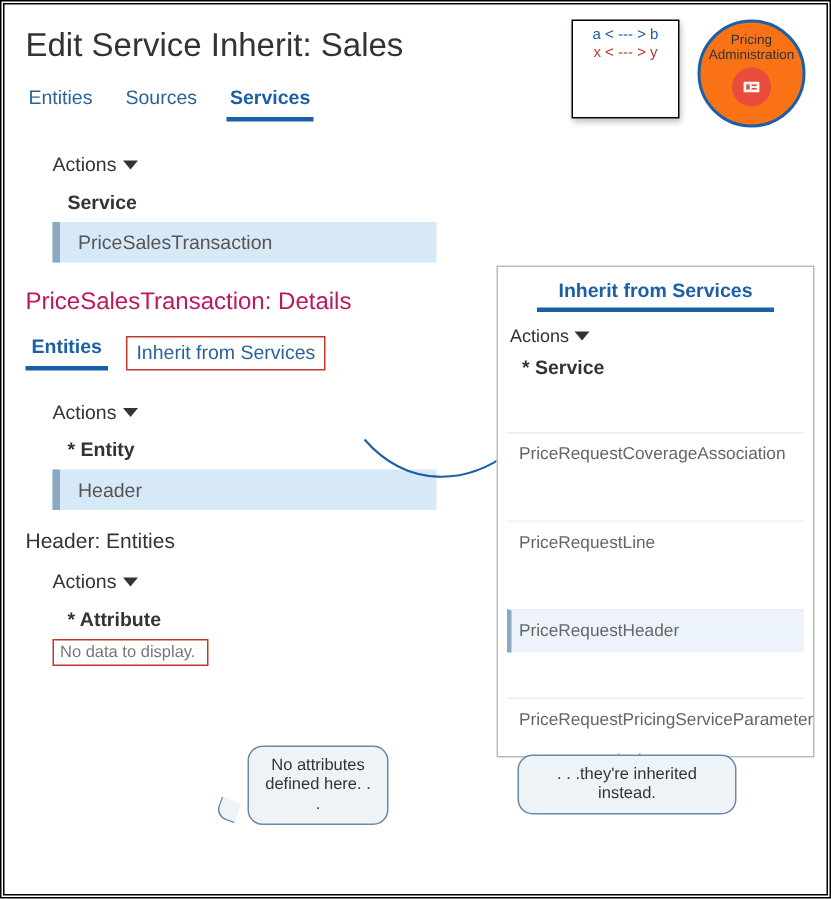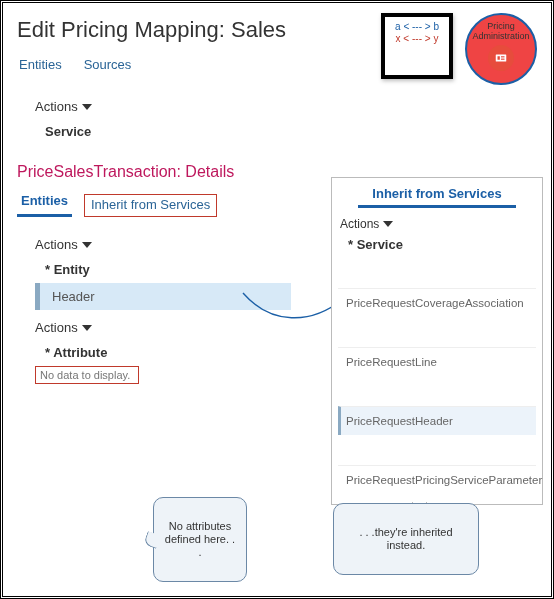"Edit Pricing Mapping: Sales" div.page-title { text: Pricing Mapping -> Service Inherit }
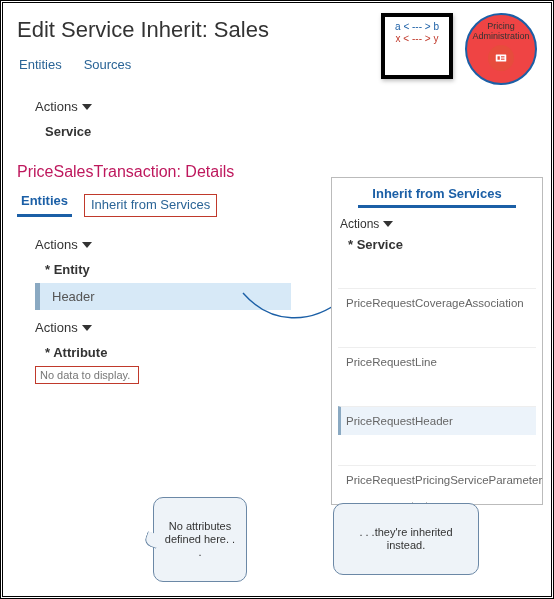"a < --- > b" .sm-box { border: 4px solid #000000 -> 1px solid #000000 }
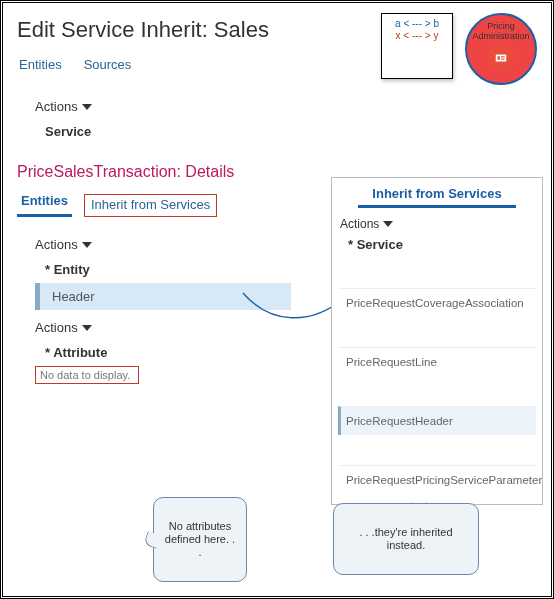"Pricing Administration" .pa-circle { background: #ef4444 -> #f97316 }
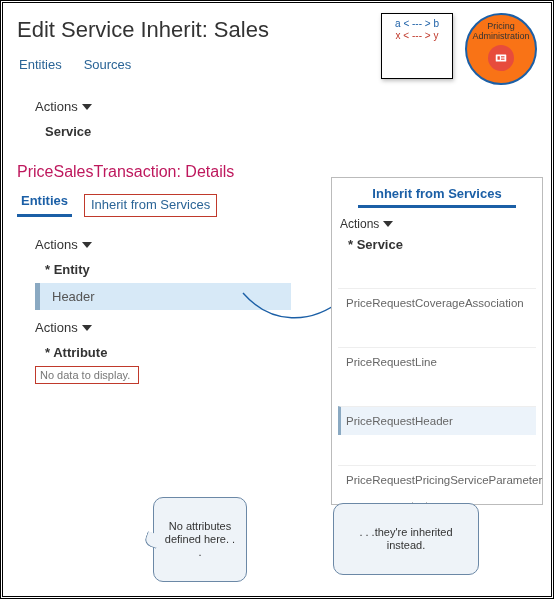"Services" div.tab { html: none -> <div>Services</div> }
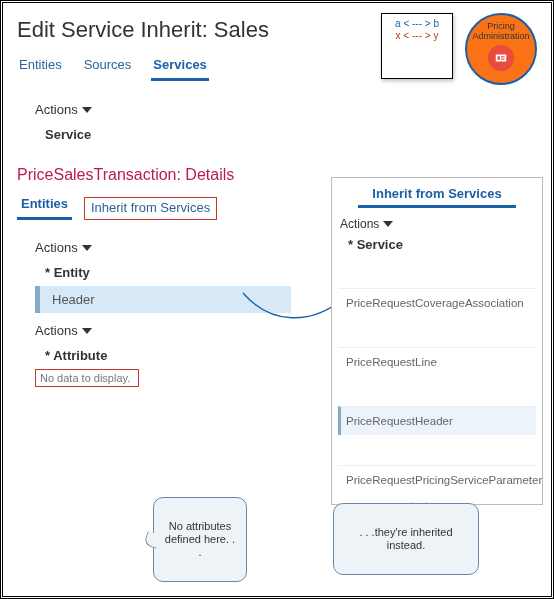"PriceSalesTransaction" div.row-sel { html: none -> <div>PriceSalesTransaction</div> }
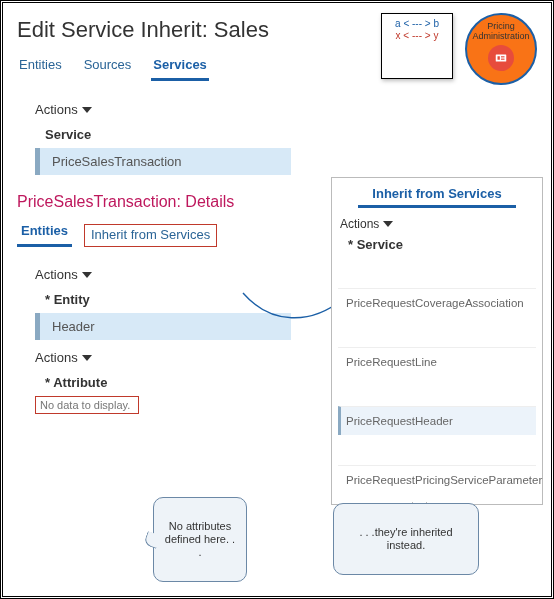"Header: Entities" div.header-entities { html: none -> <div>Header: Entities</div> }
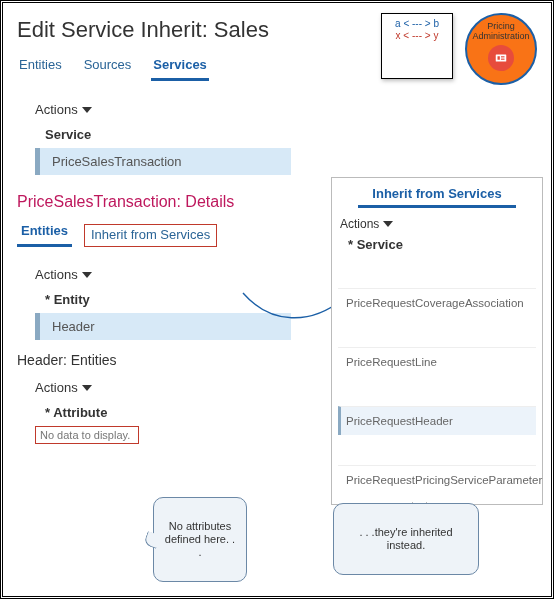"No attributes defined here. ." .callout { margin-left: none -> 12px; padding: 22px 8px -> 6px 8px }
